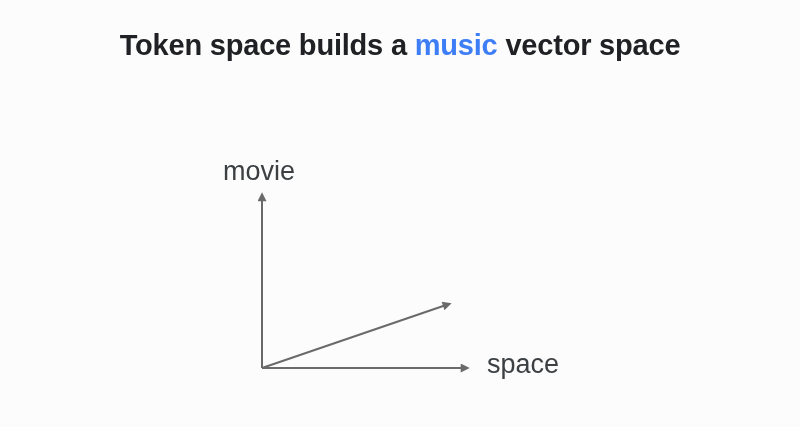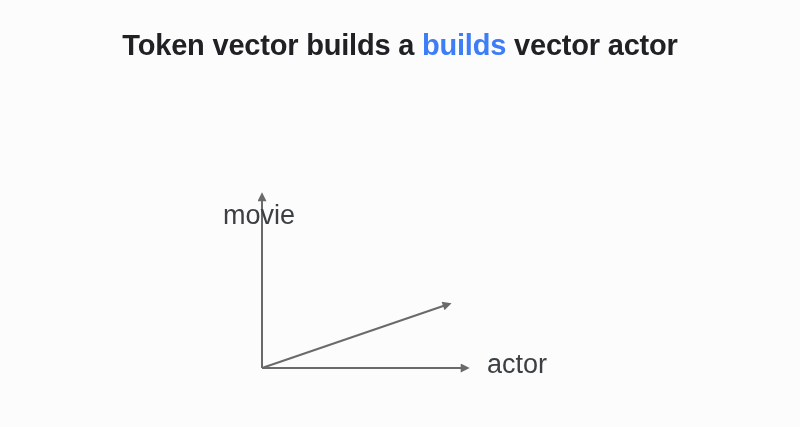"Token vector builds a" span { text: vector -> space }
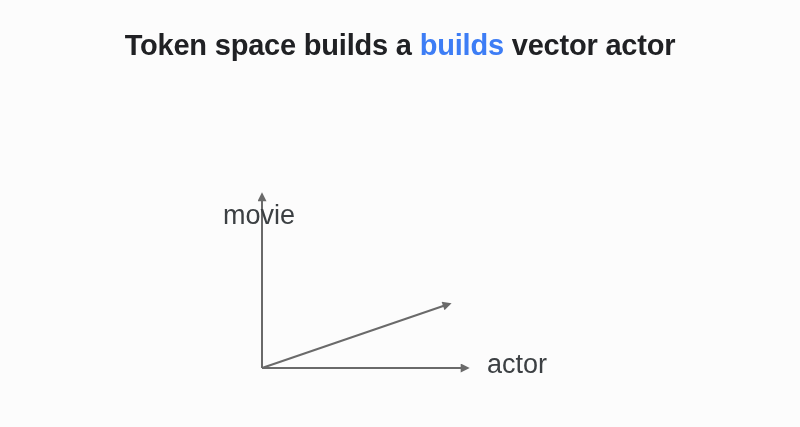"builds" span.accent { text: builds -> music }
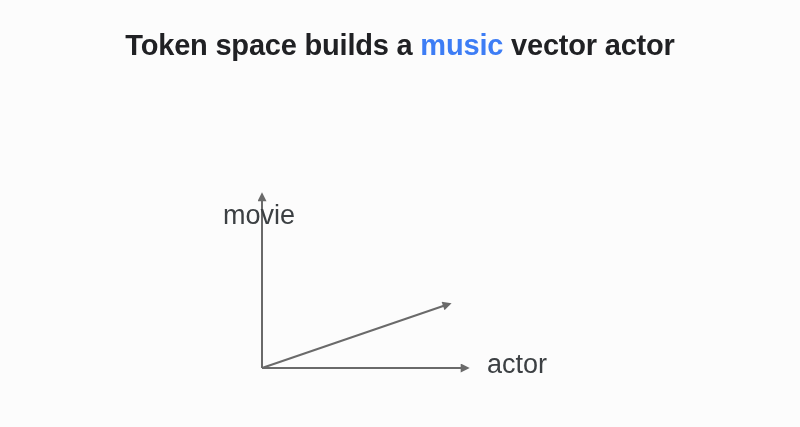"vector actor" span { text: actor -> space }
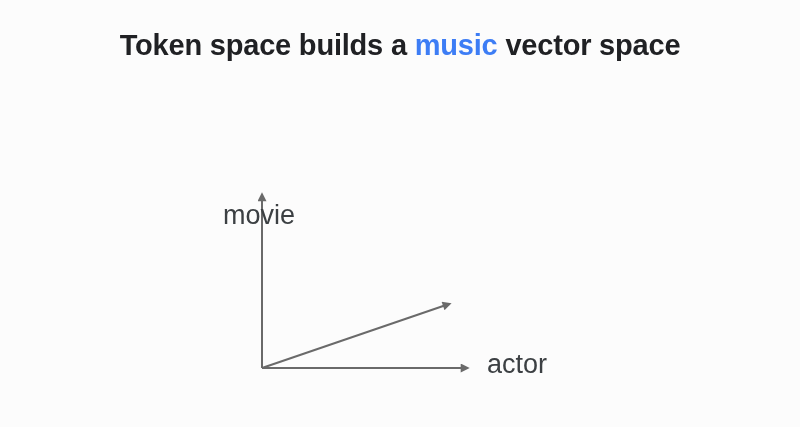"movie" .label-movie { margin-top: 44px -> none }
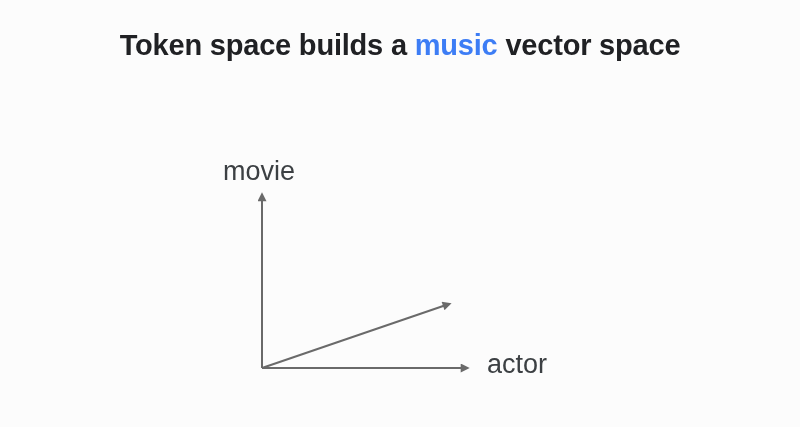"actor" span.axis-label { text: actor -> space }
